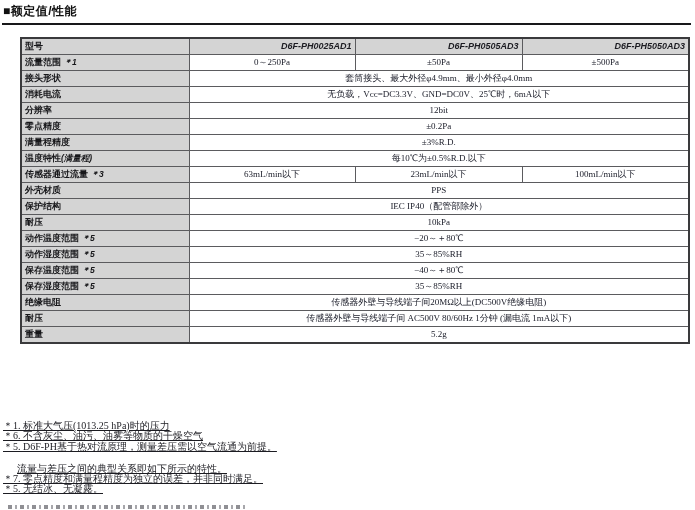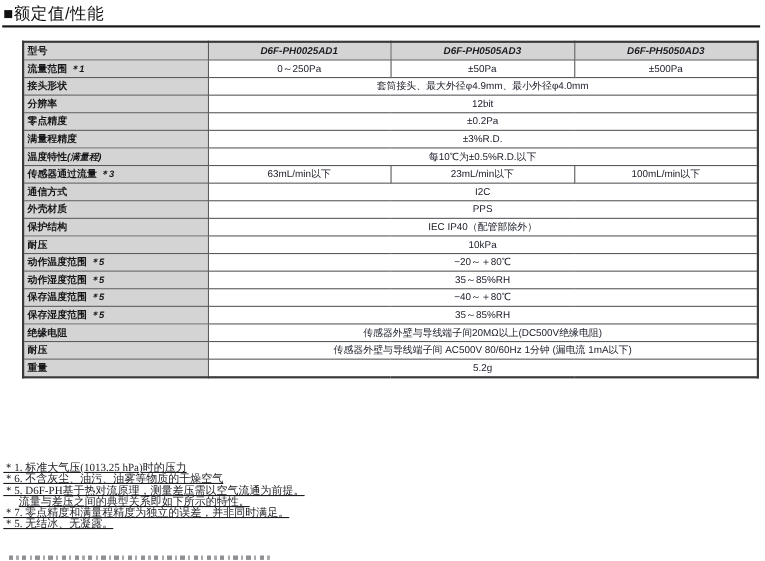"■额定值/性能" .section-title { font-size: 15px -> 12px; font-weight: normal -> bold }
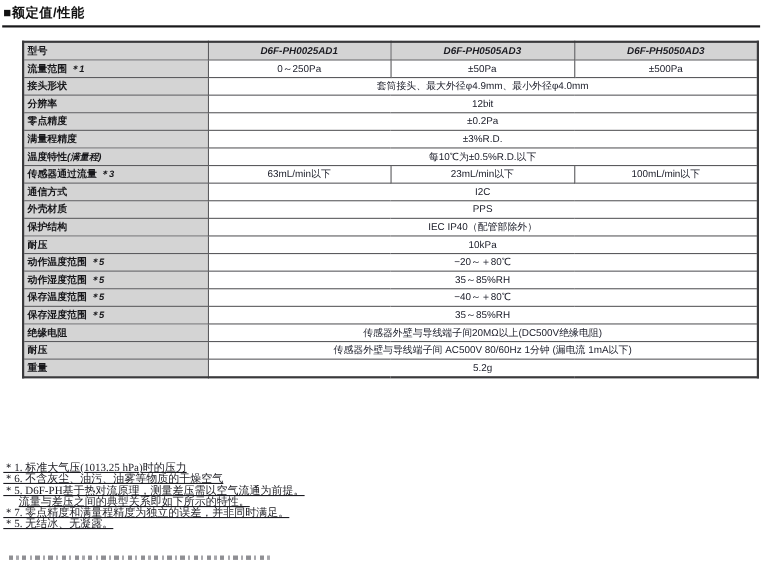"D6F-PH0025AD1" td.model { text-align: center -> right }
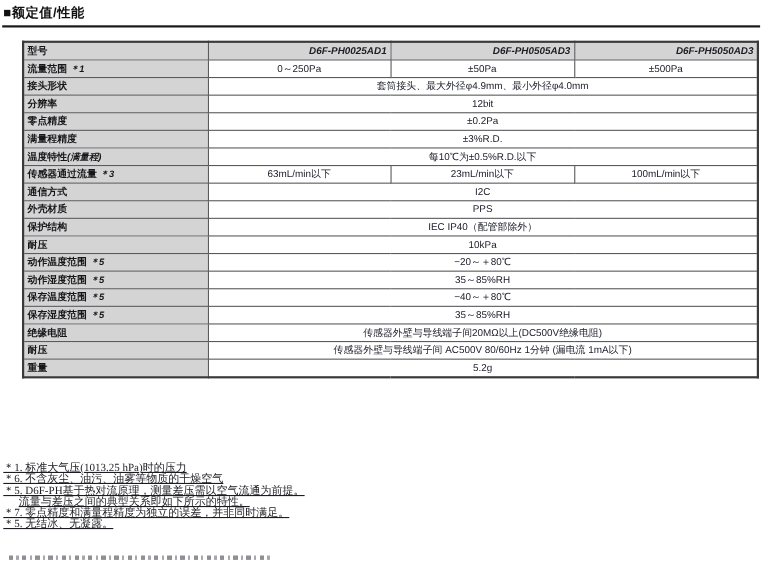"0～250Pa" td.value { font-family: Liberation Sans, sans-serif -> Liberation Serif, serif }
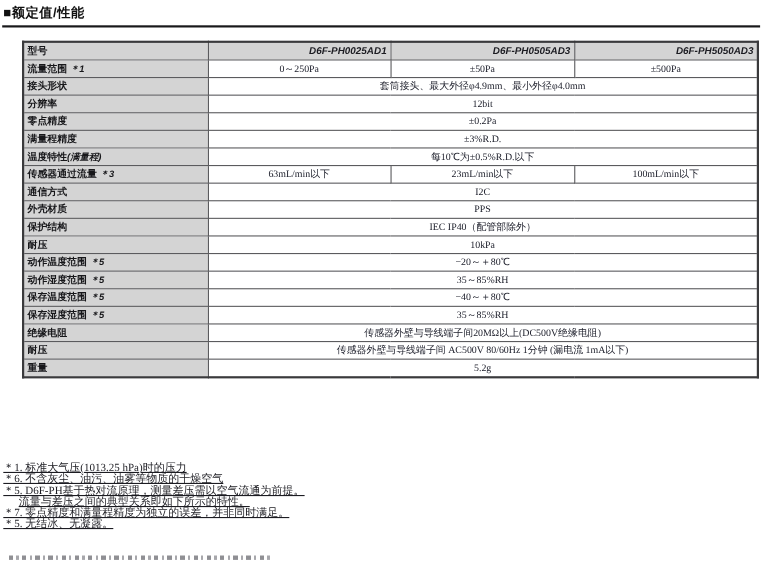"消耗电流" tr { html: none -> <tr> <td>消耗电流</td> <td>无负载，Vcc=DC3.3V、GND=DC0V、25℃时，6mA以下</td> </tr> }
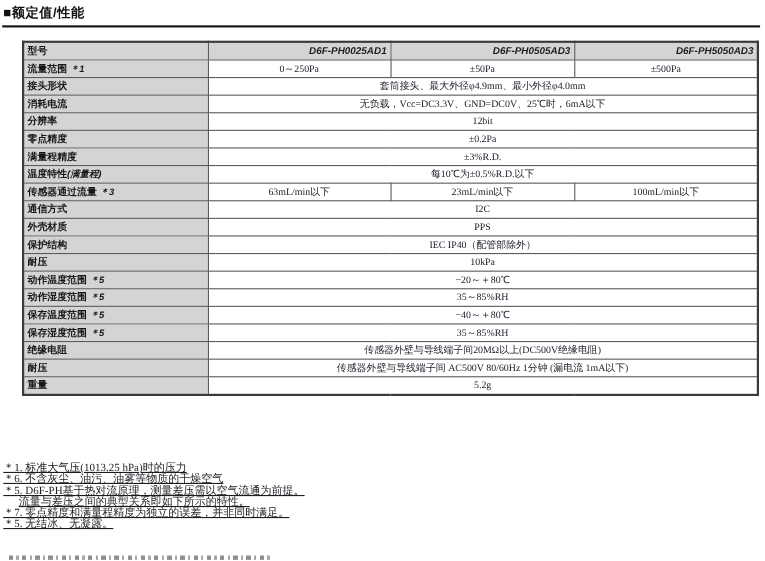"通信方式" tr { html: <tr> <td>通信方式</td> <td>I2C</td> </tr> -> none }
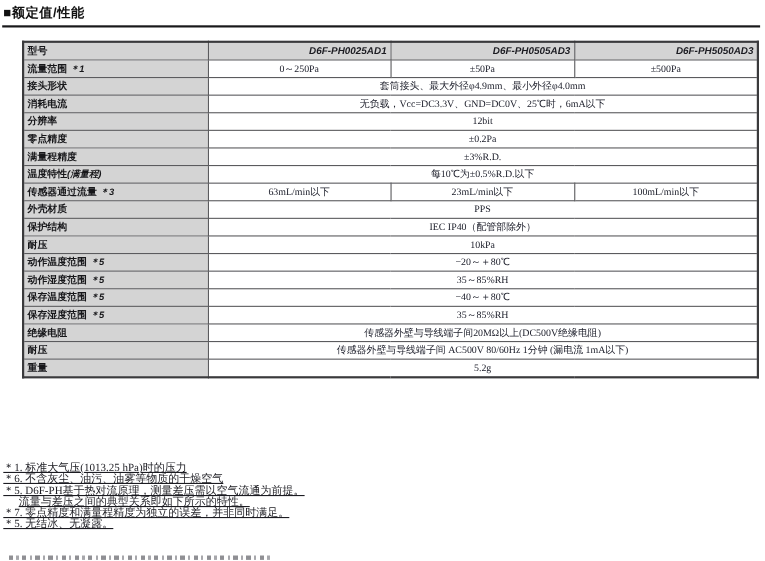"流量与差压之间的典型关系即如下所示的特性。" .footnote-line.indent { margin-top: none -> 12px }
